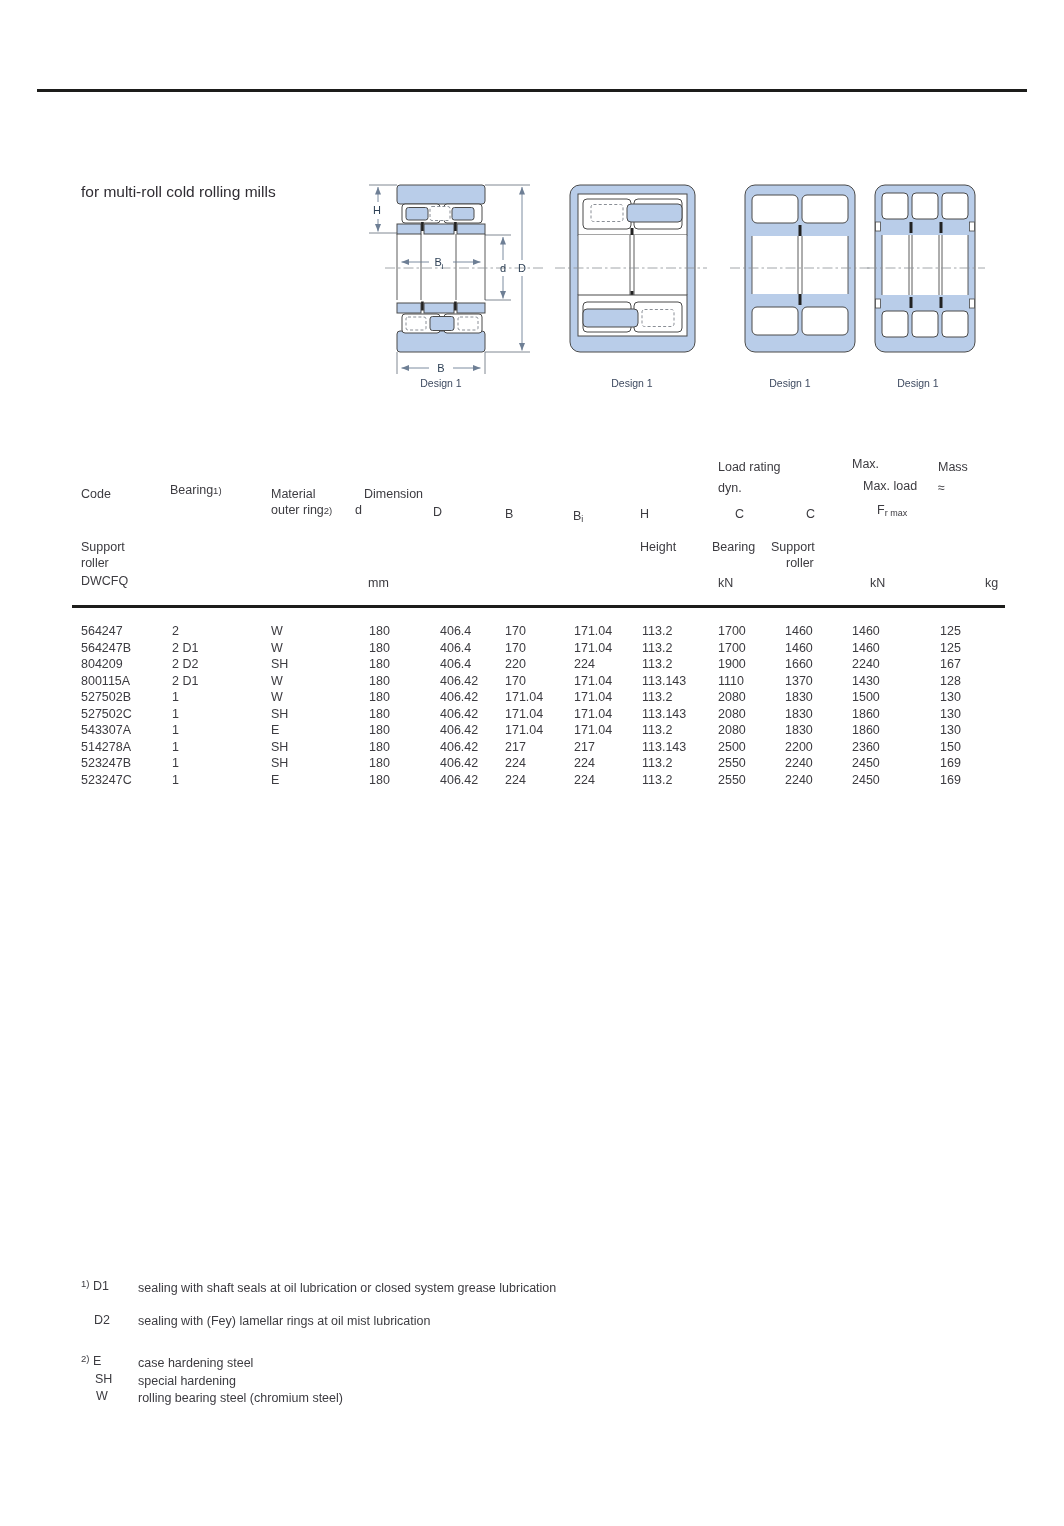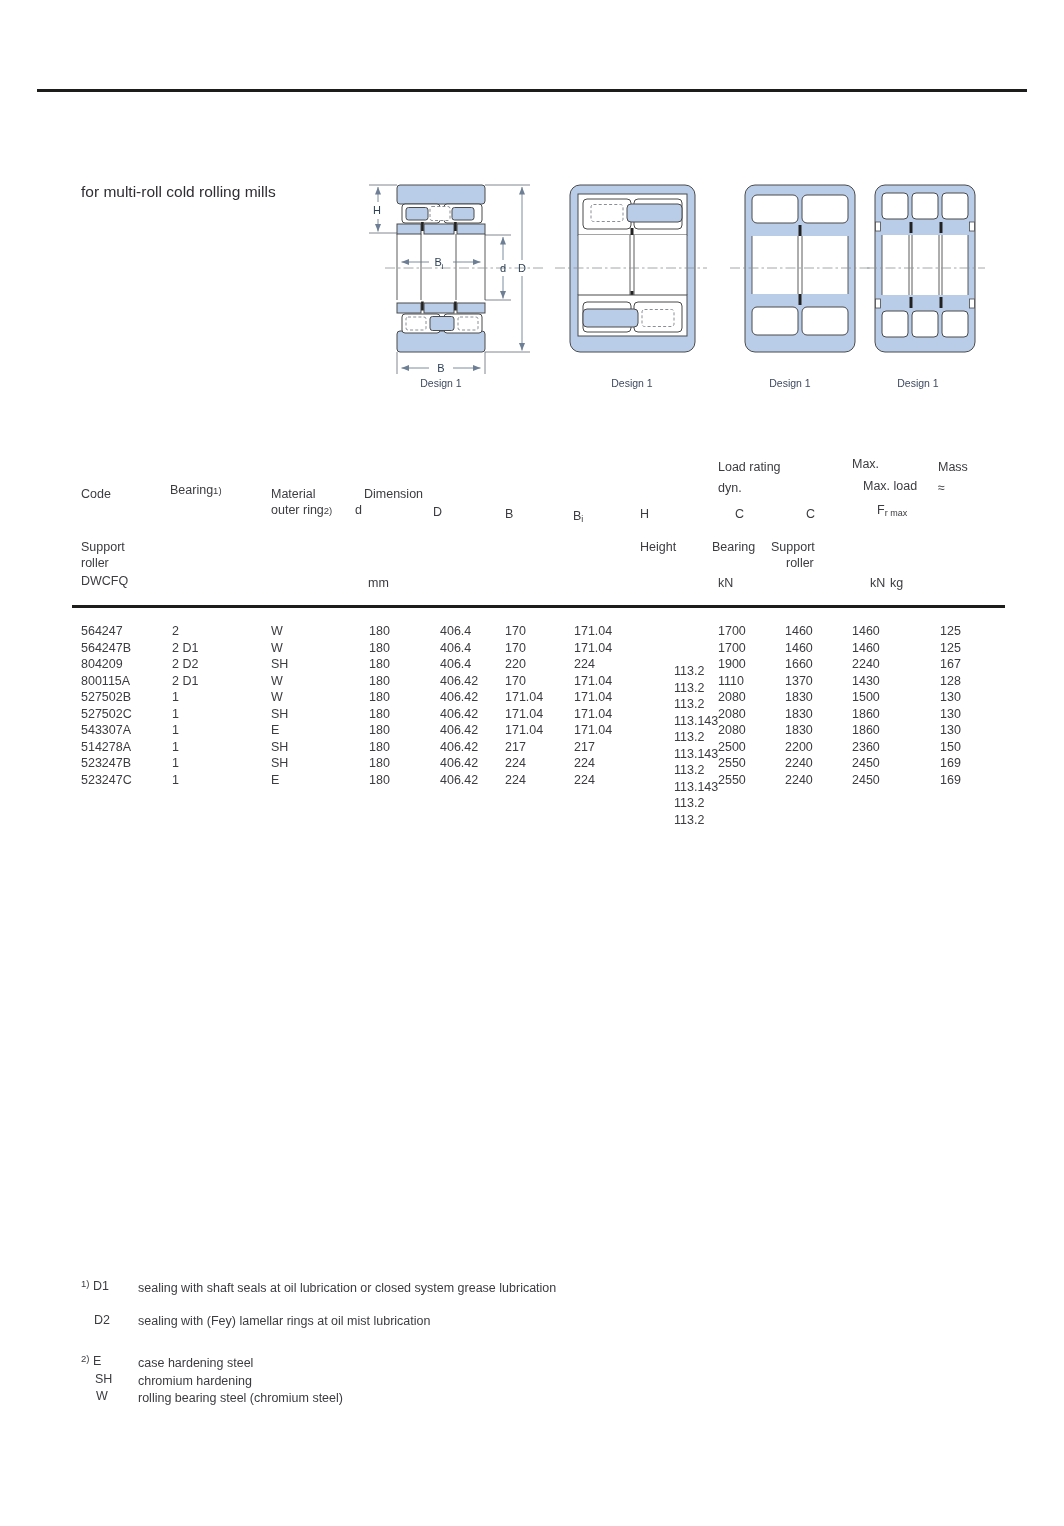"kg" div.abs { left: 890px -> 985px }
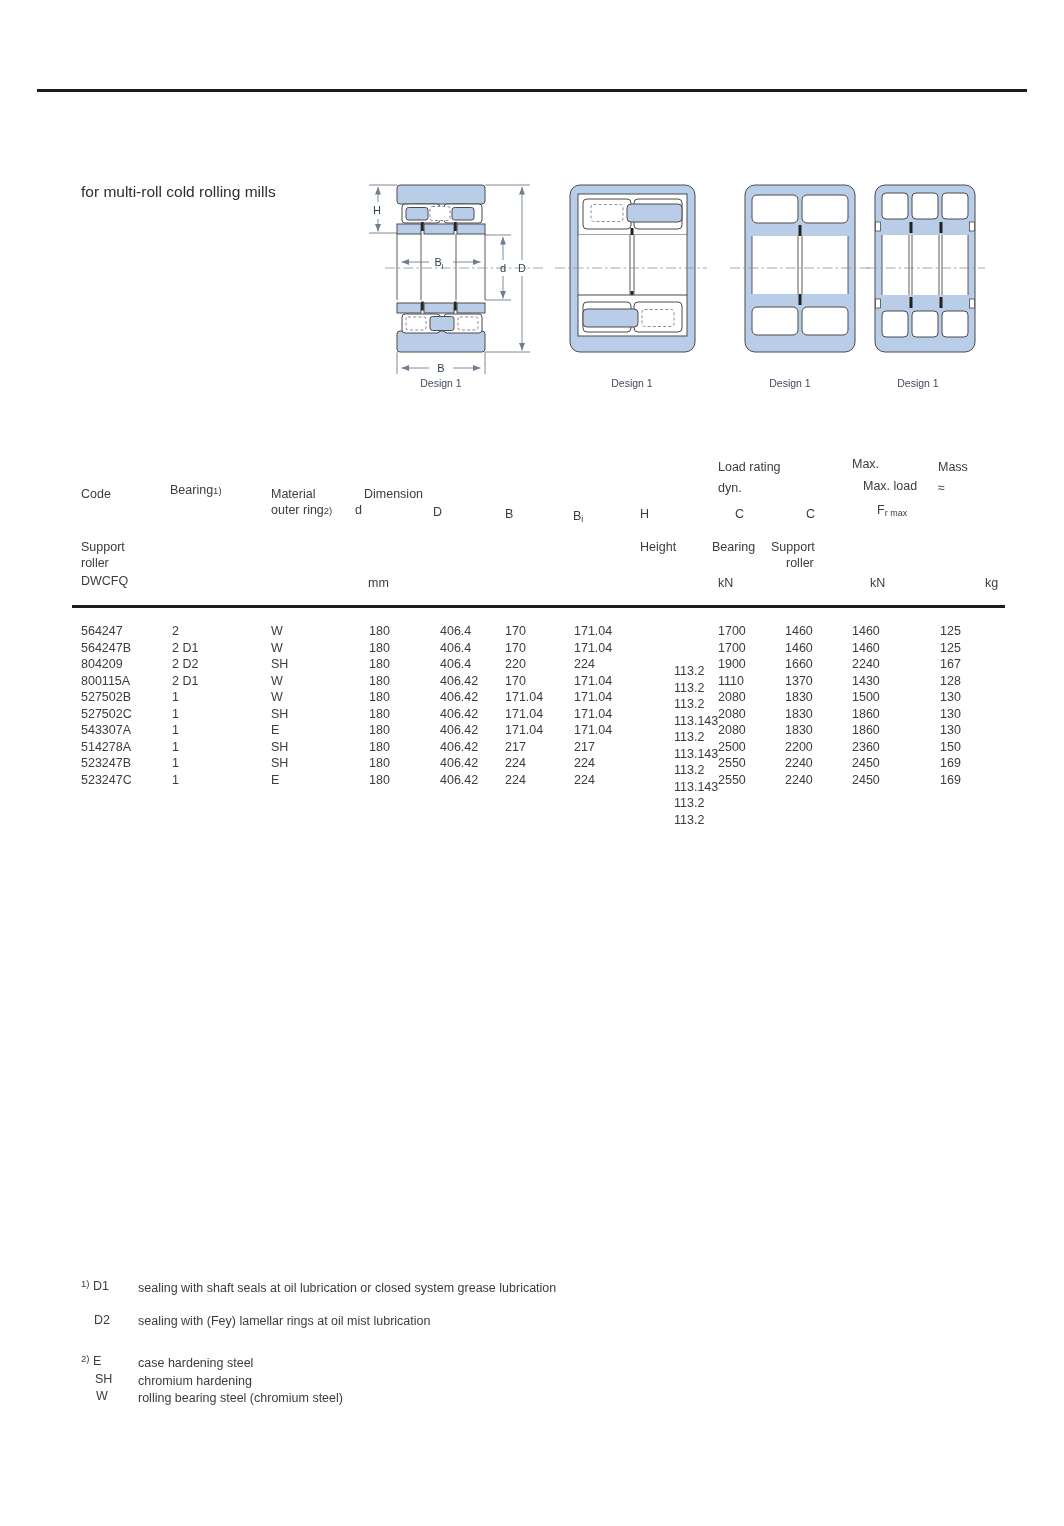"113.2" .c7 { left: 593px -> 561px; margin-top: 40px -> none }
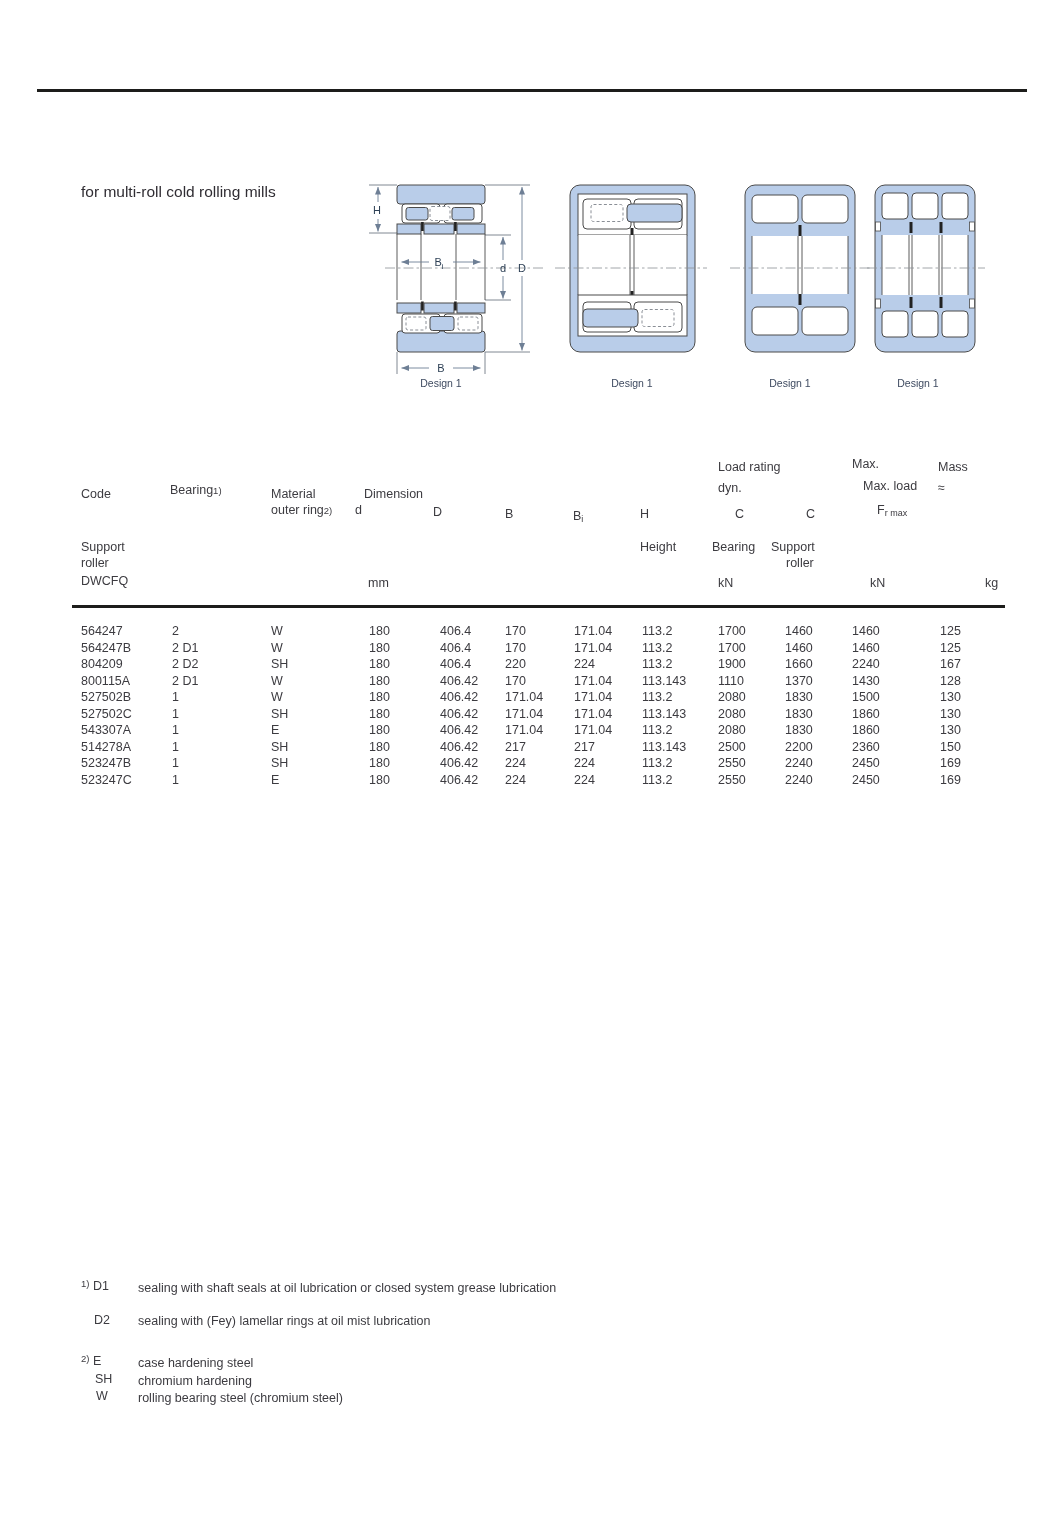"chromium hardening" div.abs { text: chromium -> special }
